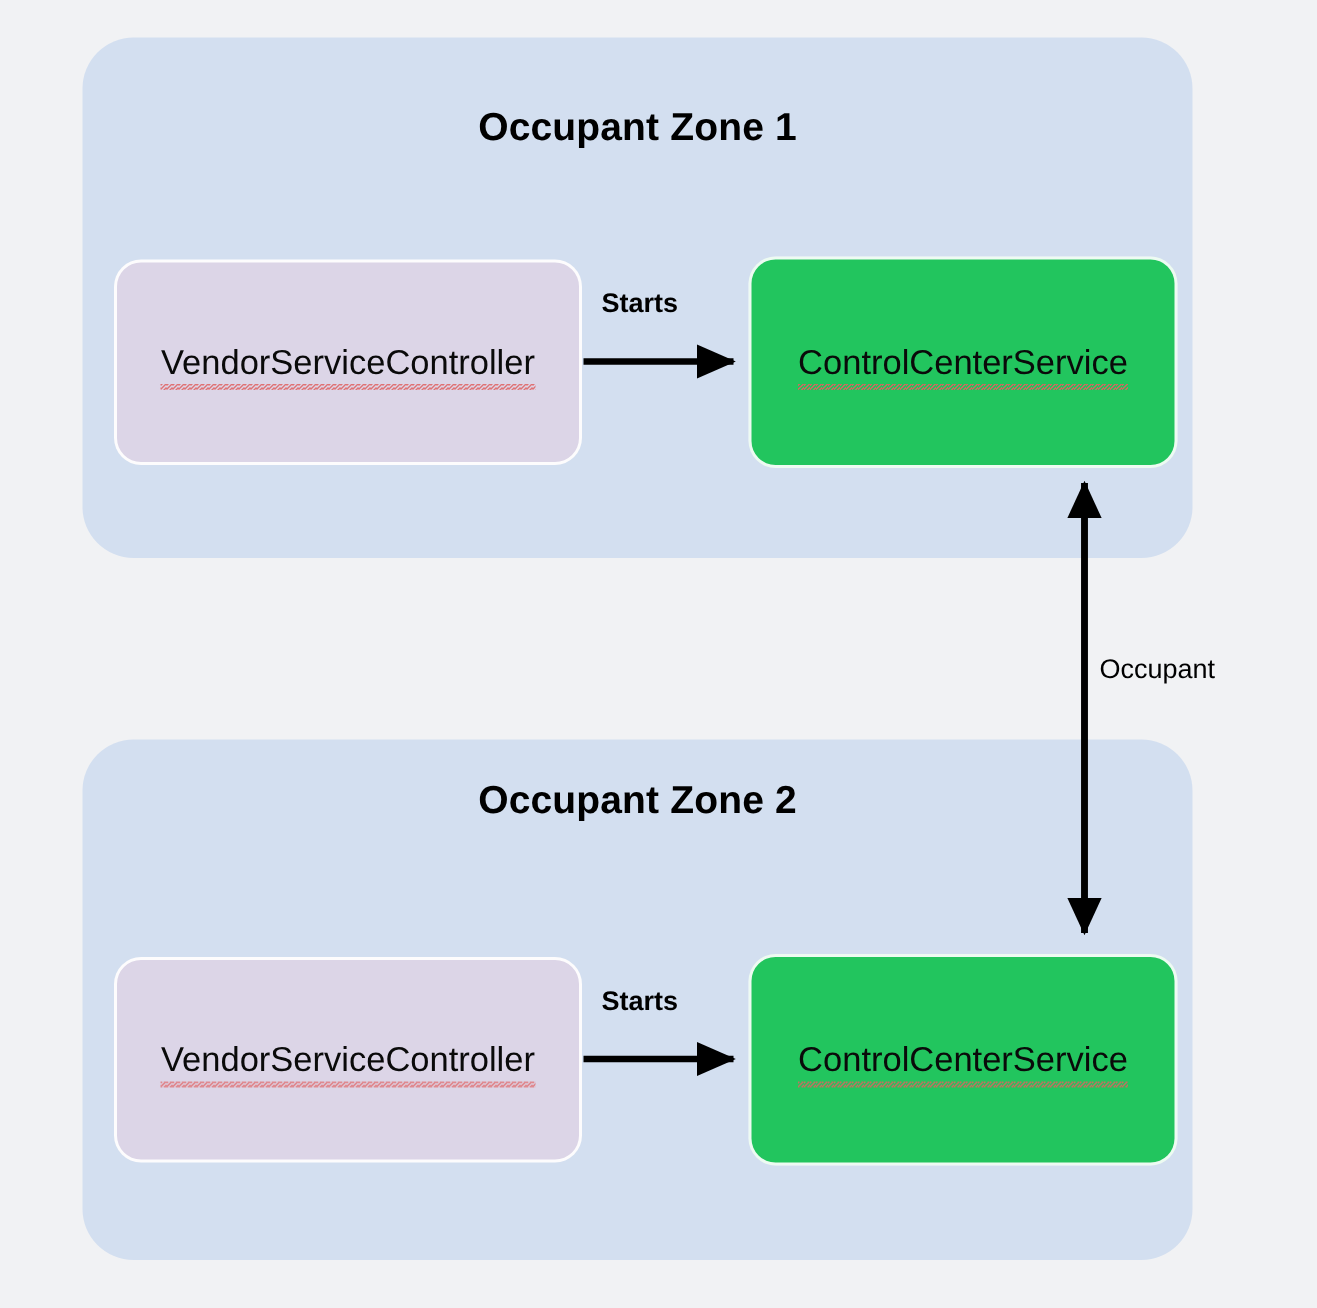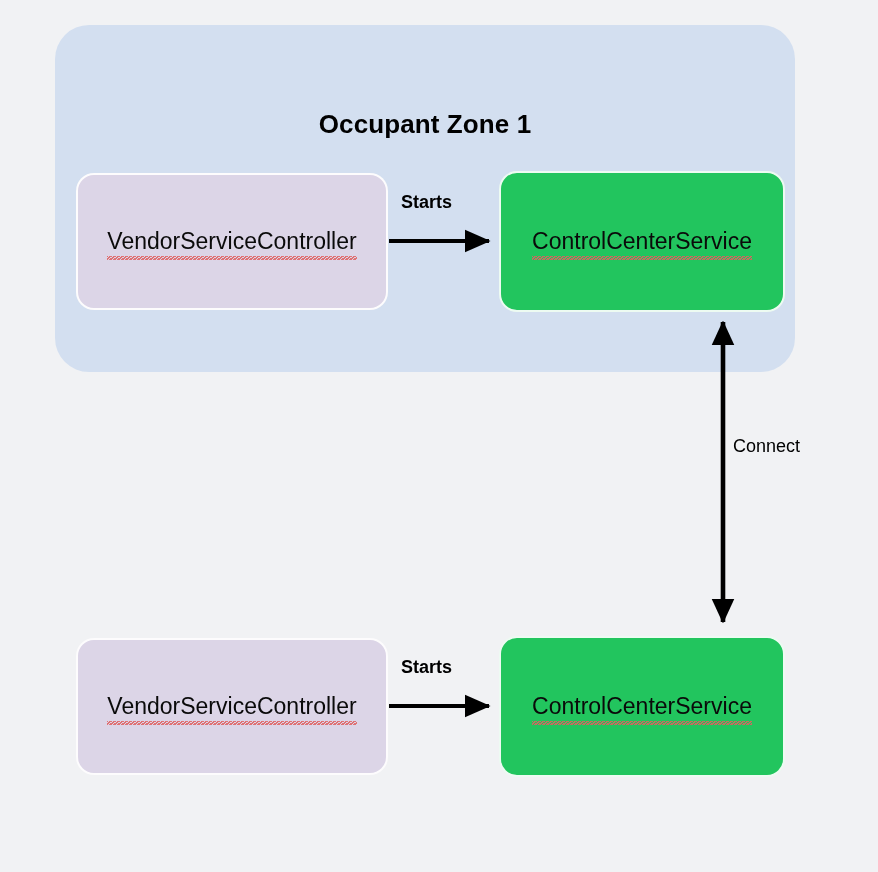"Occupant Zone 1" .zone-title { margin-top: 40px -> none }
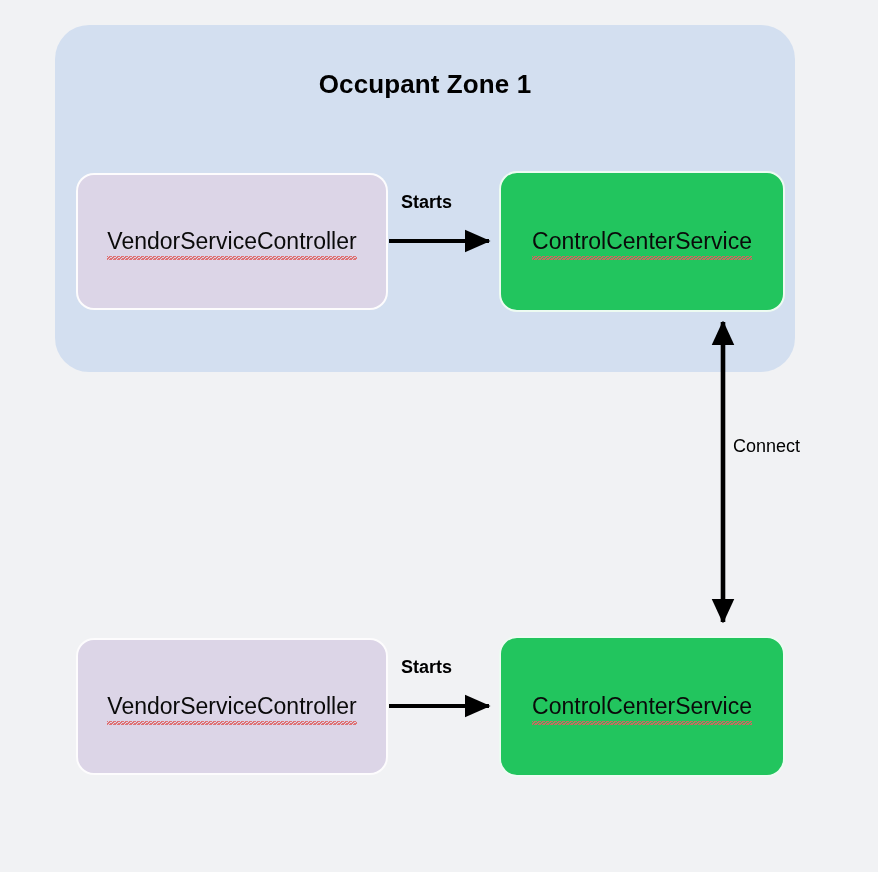"Connect" div.edge-label { text: Connect -> Occupant }
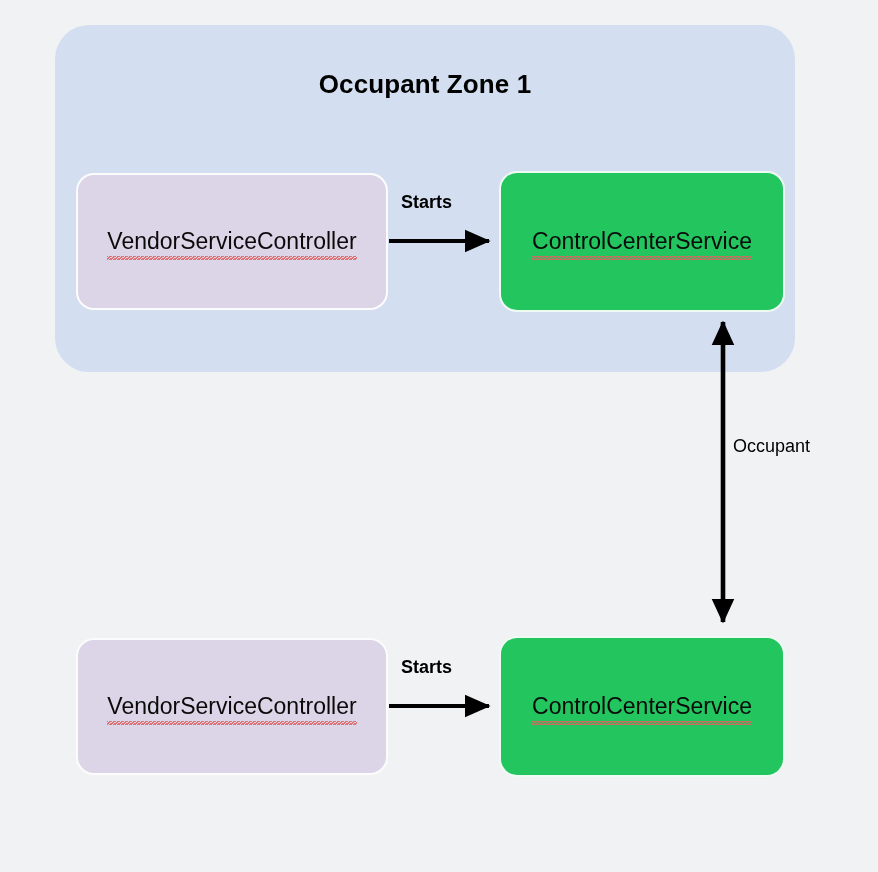"Occupant Zone 2" div.zone { html: none -> <div> <div>Occupant Zone 2</div> </div> }
